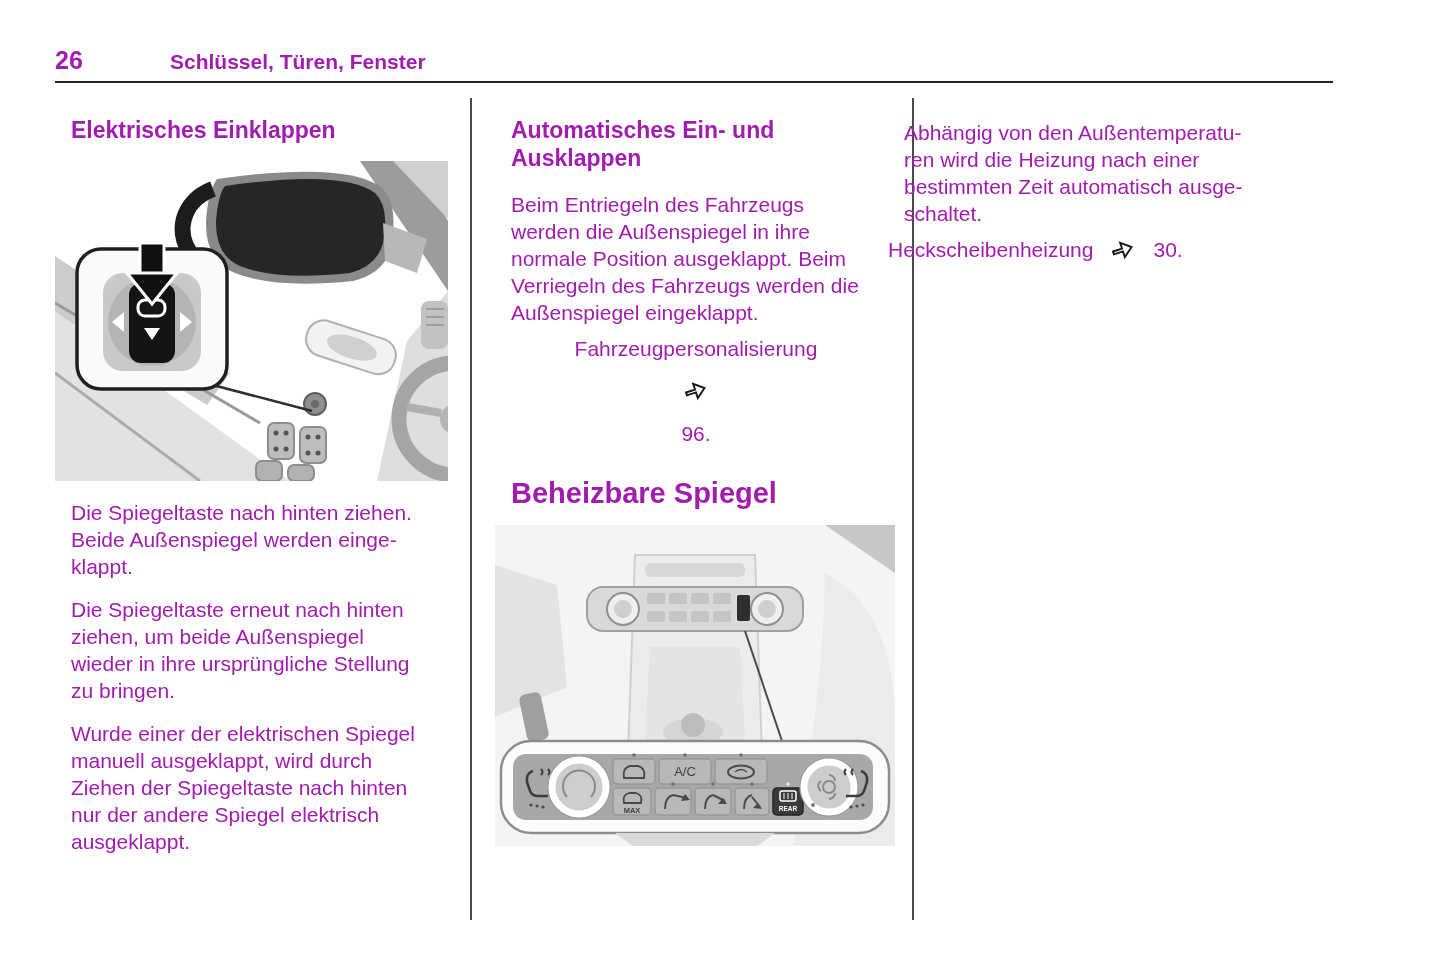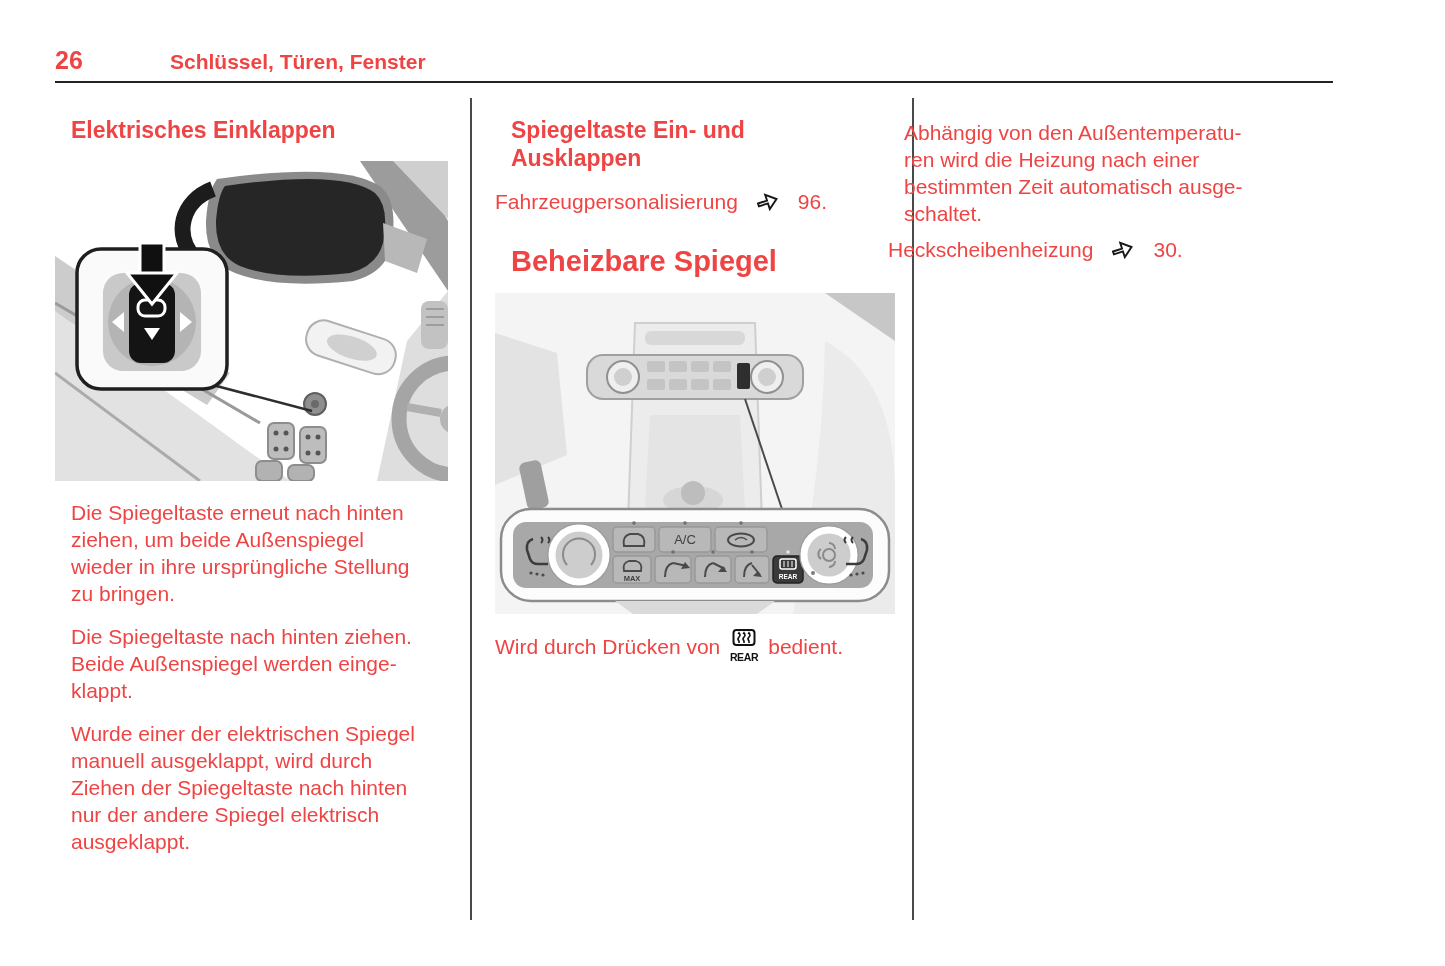"26" .page { color: #ef4444 -> #a21caf }
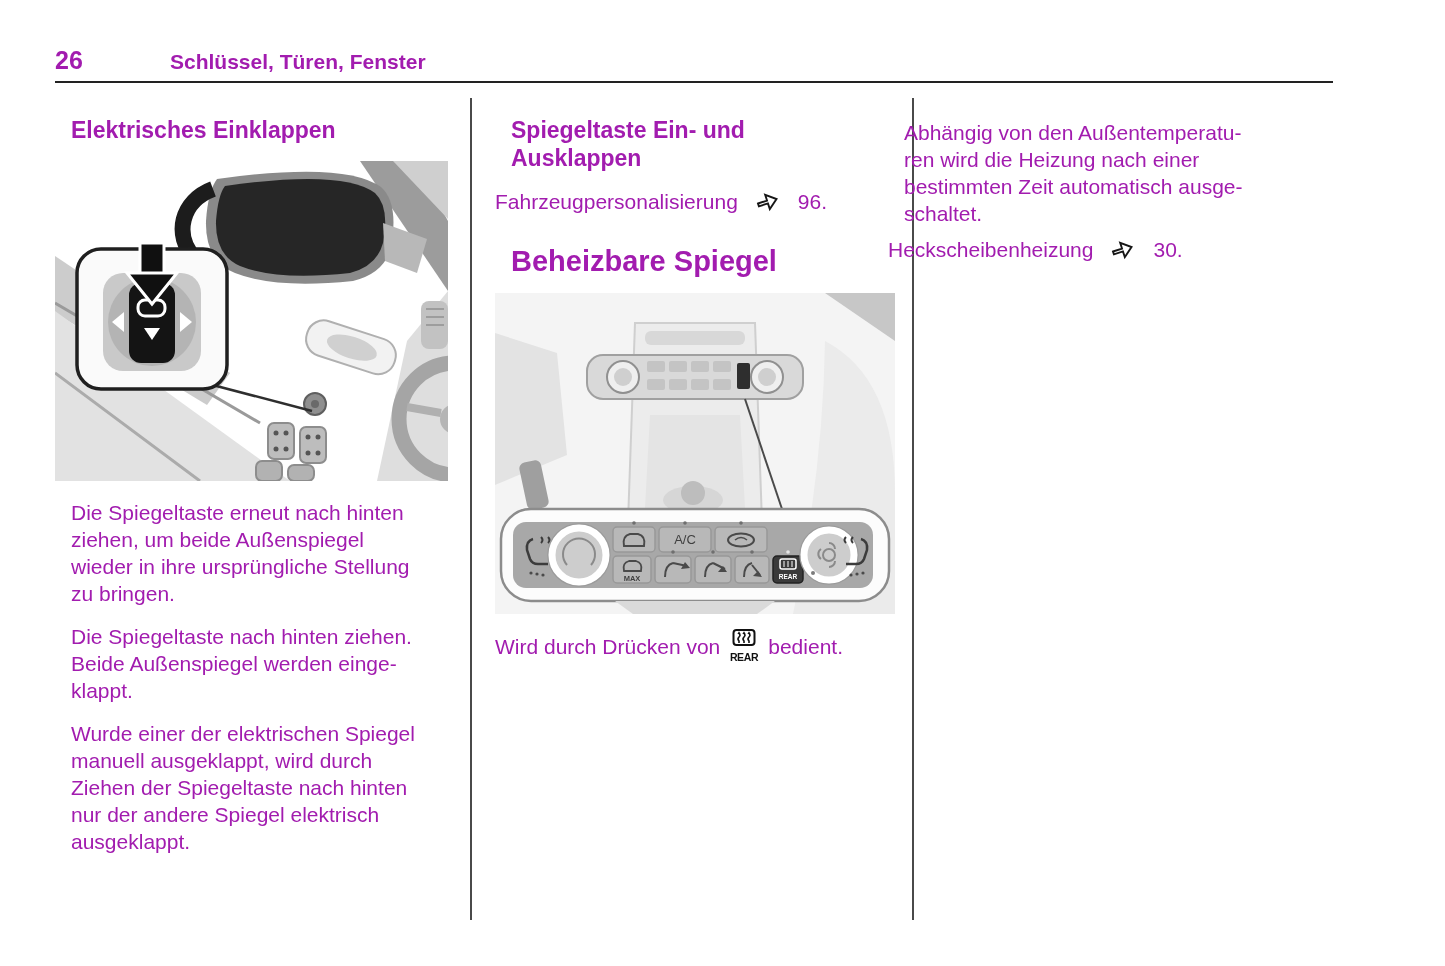"Spiegeltaste Ein- und" h3 { text: Spiegeltaste -> Automatisches }
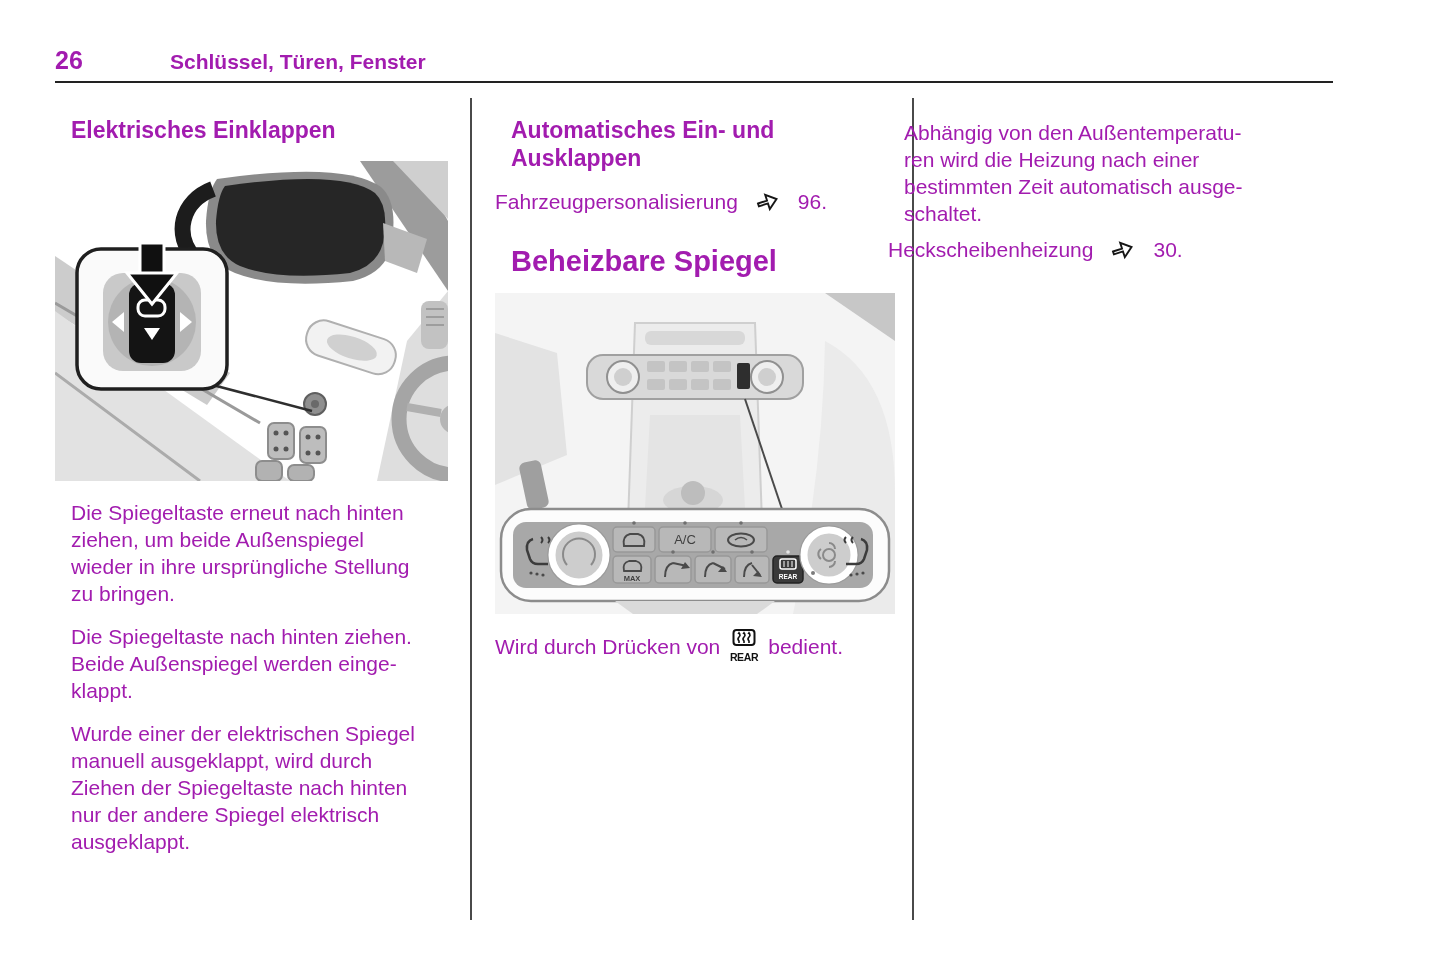"Beim Entriegeln des Fahrzeugs" p { html: none -> <p>Beim Entriegeln des Fahrzeugs werden die Außenspiegel in ihre normale Position ausgeklappt. Beim Verriegeln des Fahrzeugs werden die Außenspiegel eingeklappt.</p> }
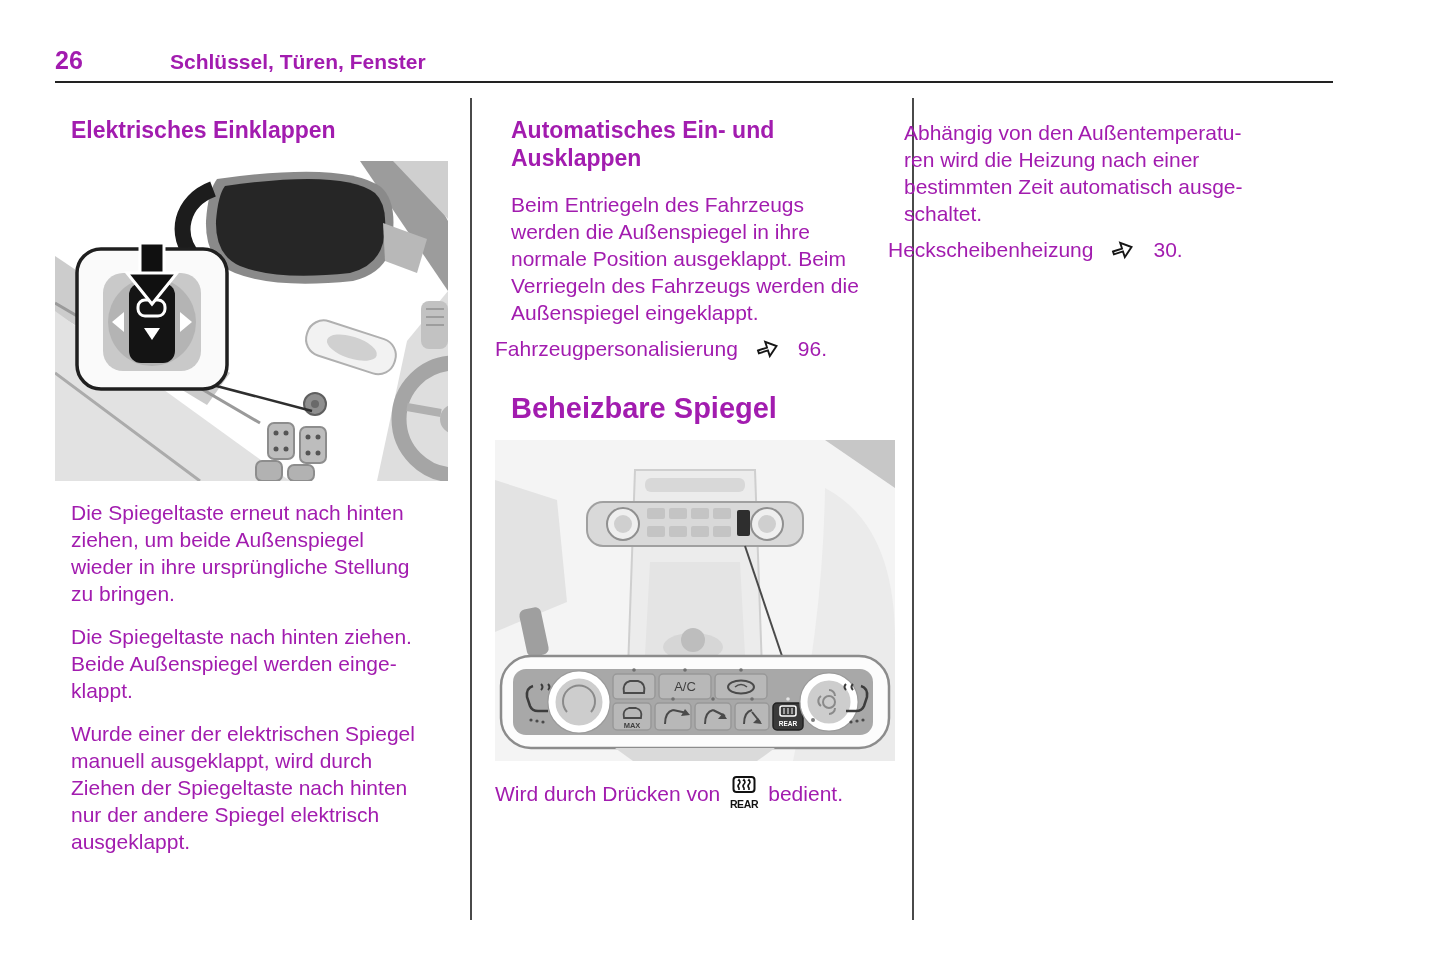"Fahrzeugpersonalisierung" .col2 .refline { flex-direction: none -> column }
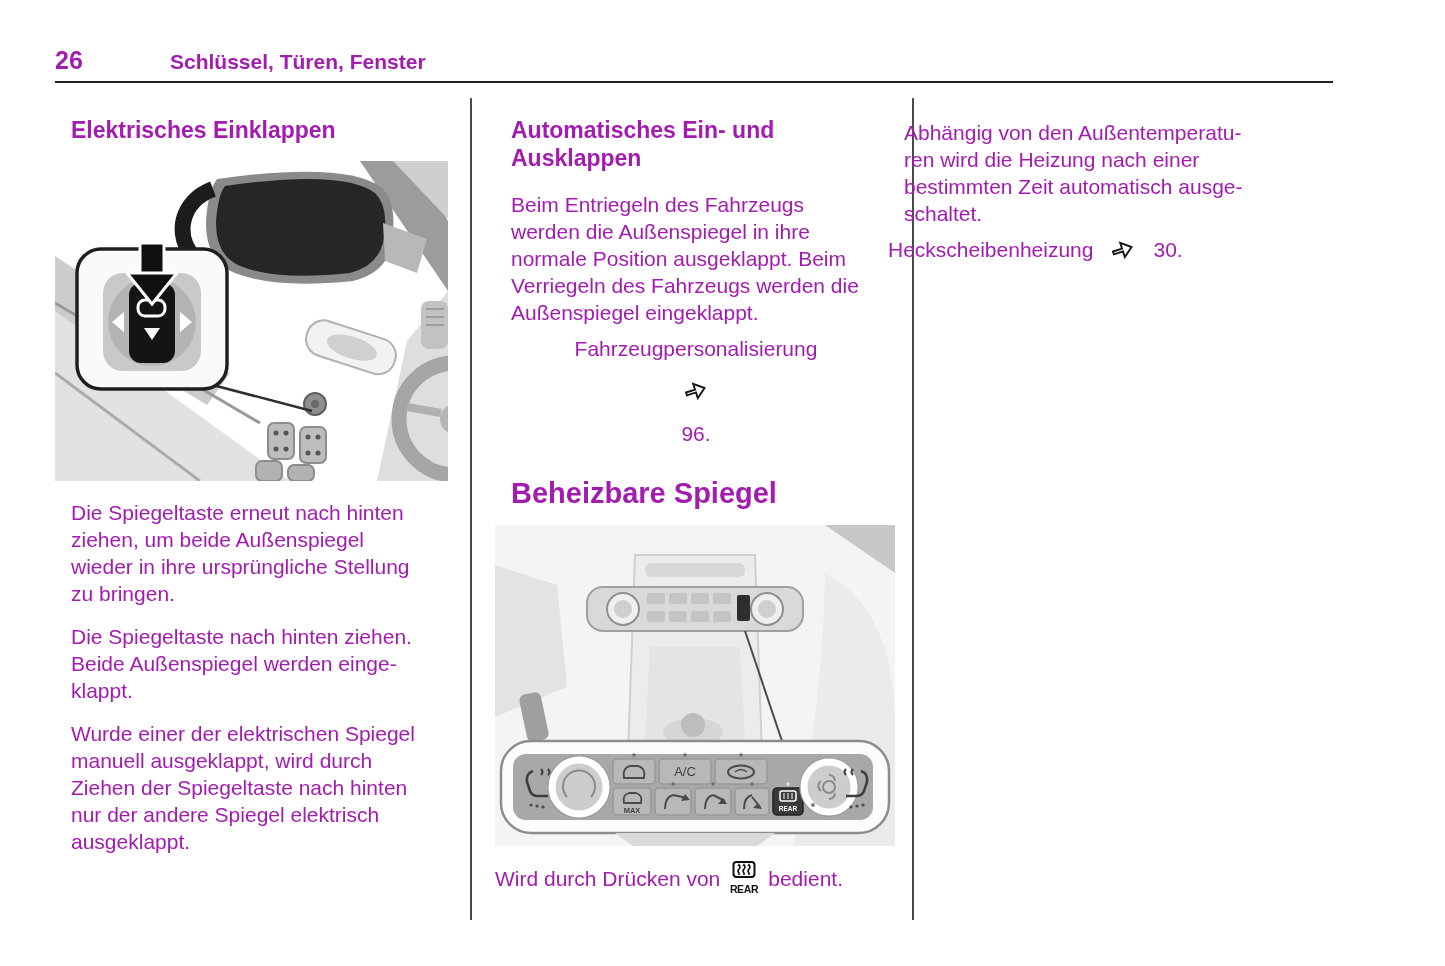"Die Spiegeltaste erneut nach hinten" p { order: before "Die Spiegeltaste nach hinten ziehen." -> after "Die Spiegeltaste nach hinten ziehen." }
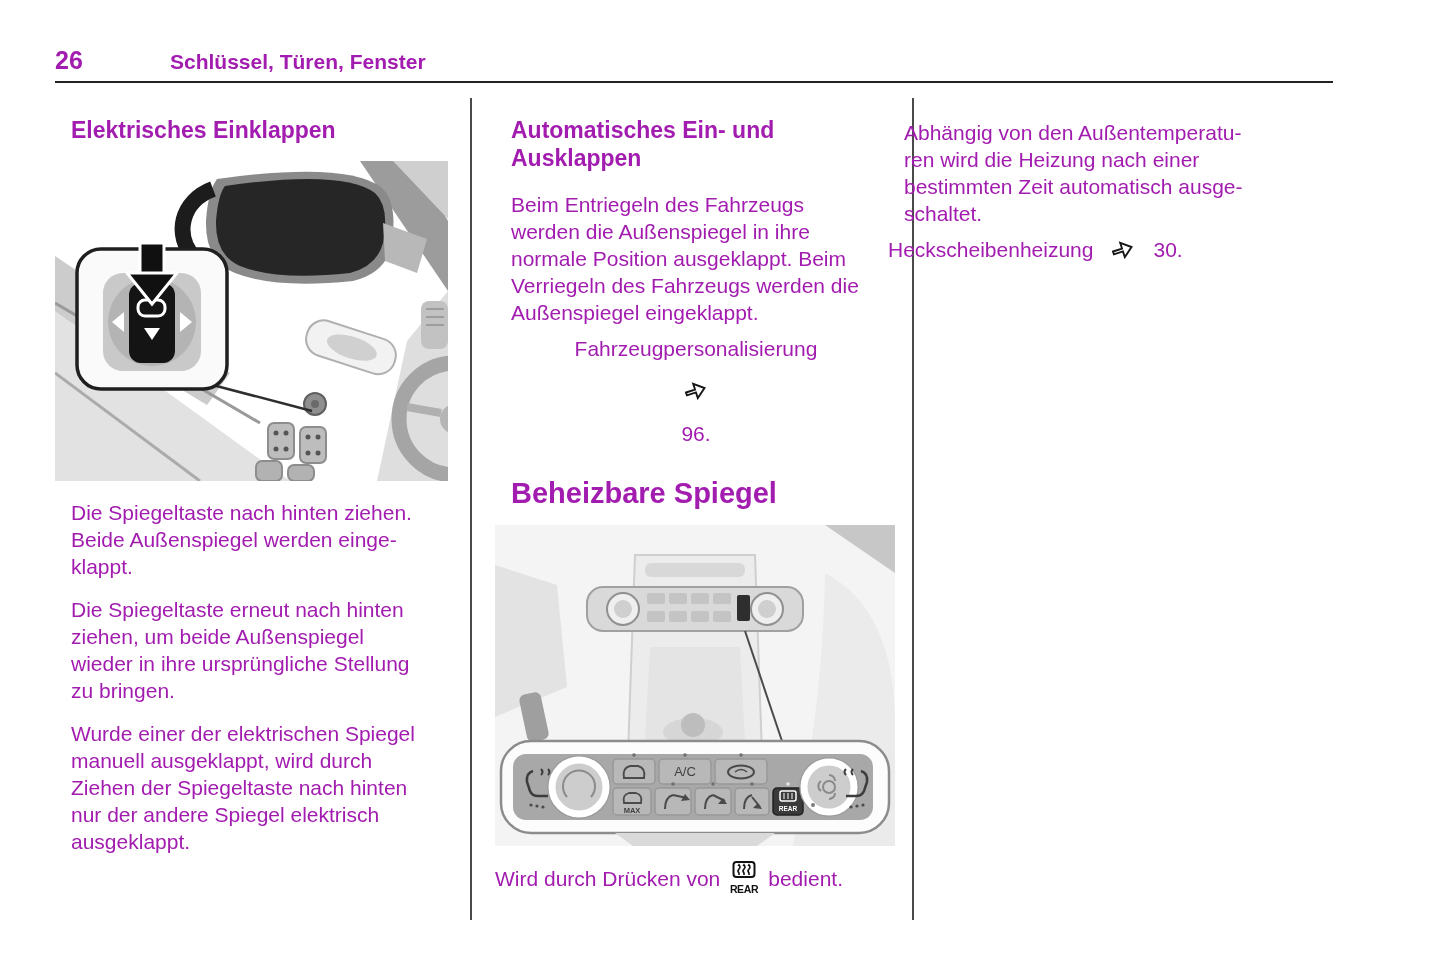"Wird durch Drücken von" div.caption { html: <div> <span>Wird durch Drücken von</span> <span> <svg> <rect></rect> <path></path> <path></path> <path></path> <polygon></polygon> <polygon></polygon> <polygon></polygon> <text>REAR</text> </svg> </span> <span>bedient.</span> </div> -> none }
